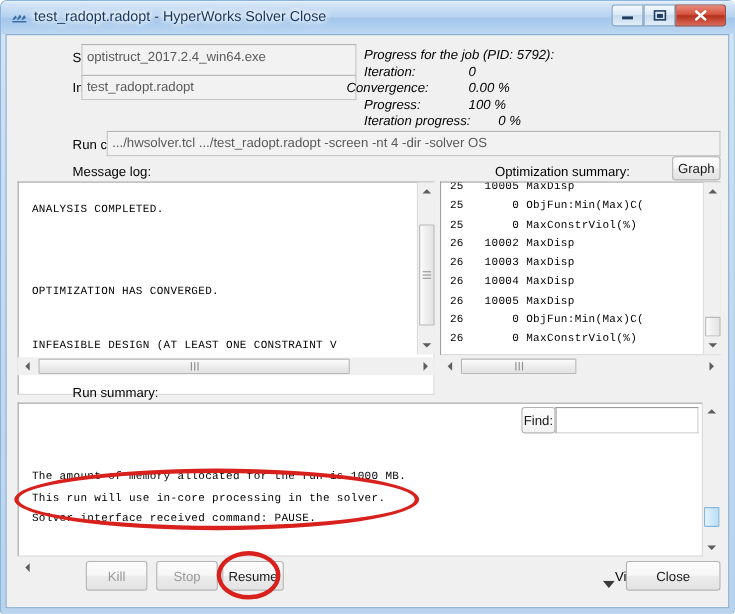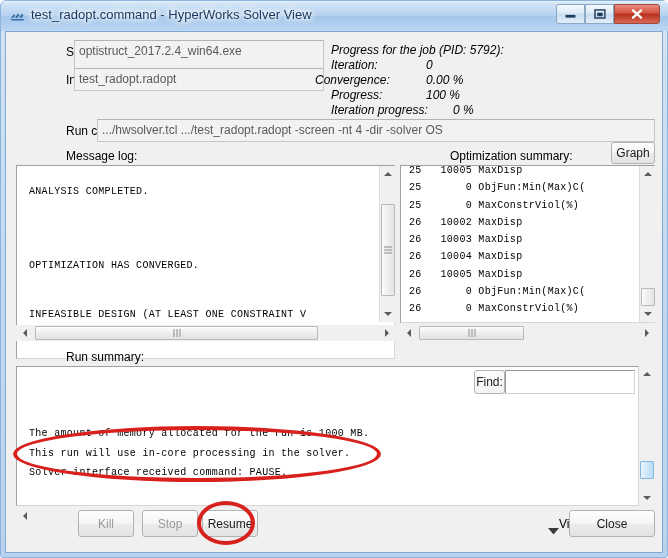"test_radopt.command - HyperWorks Solver" div { text: radopt.command - HyperWorks Solver View -> radopt.radopt - HyperWorks Solver Close }
